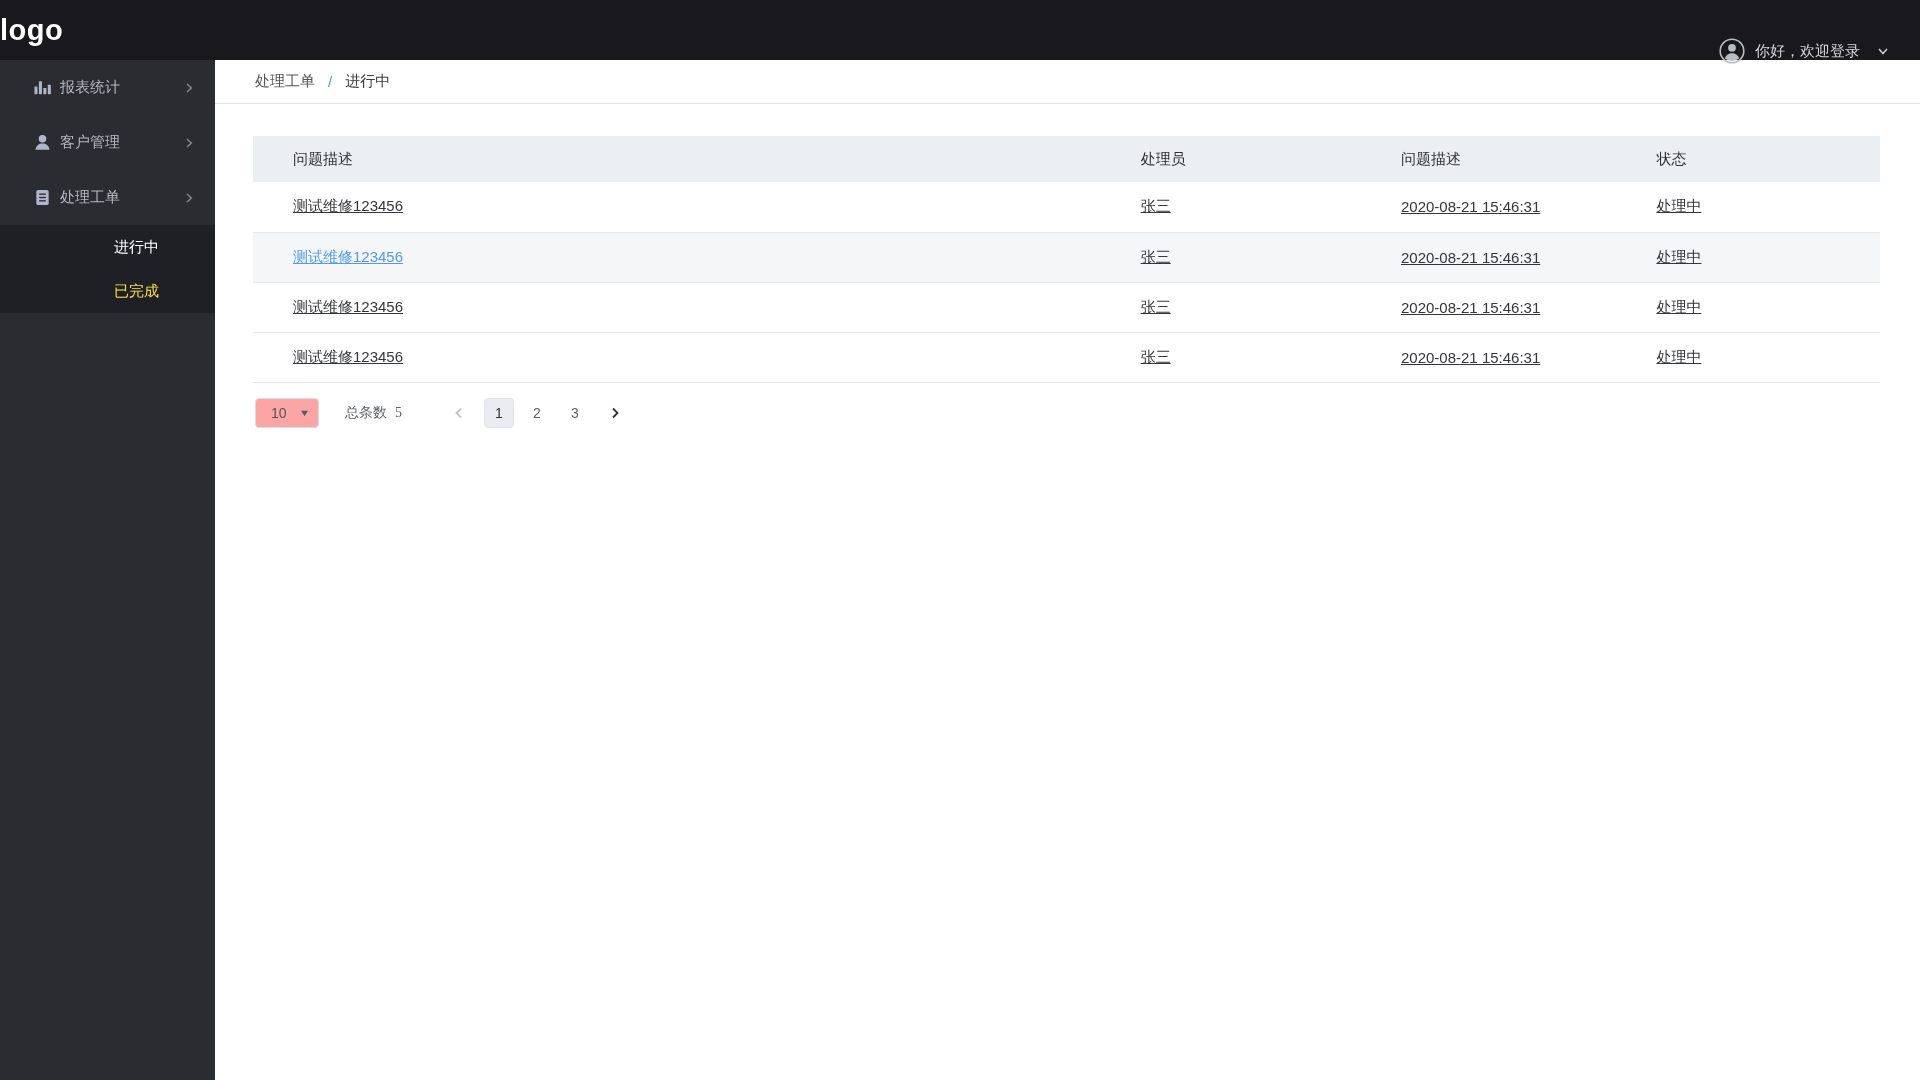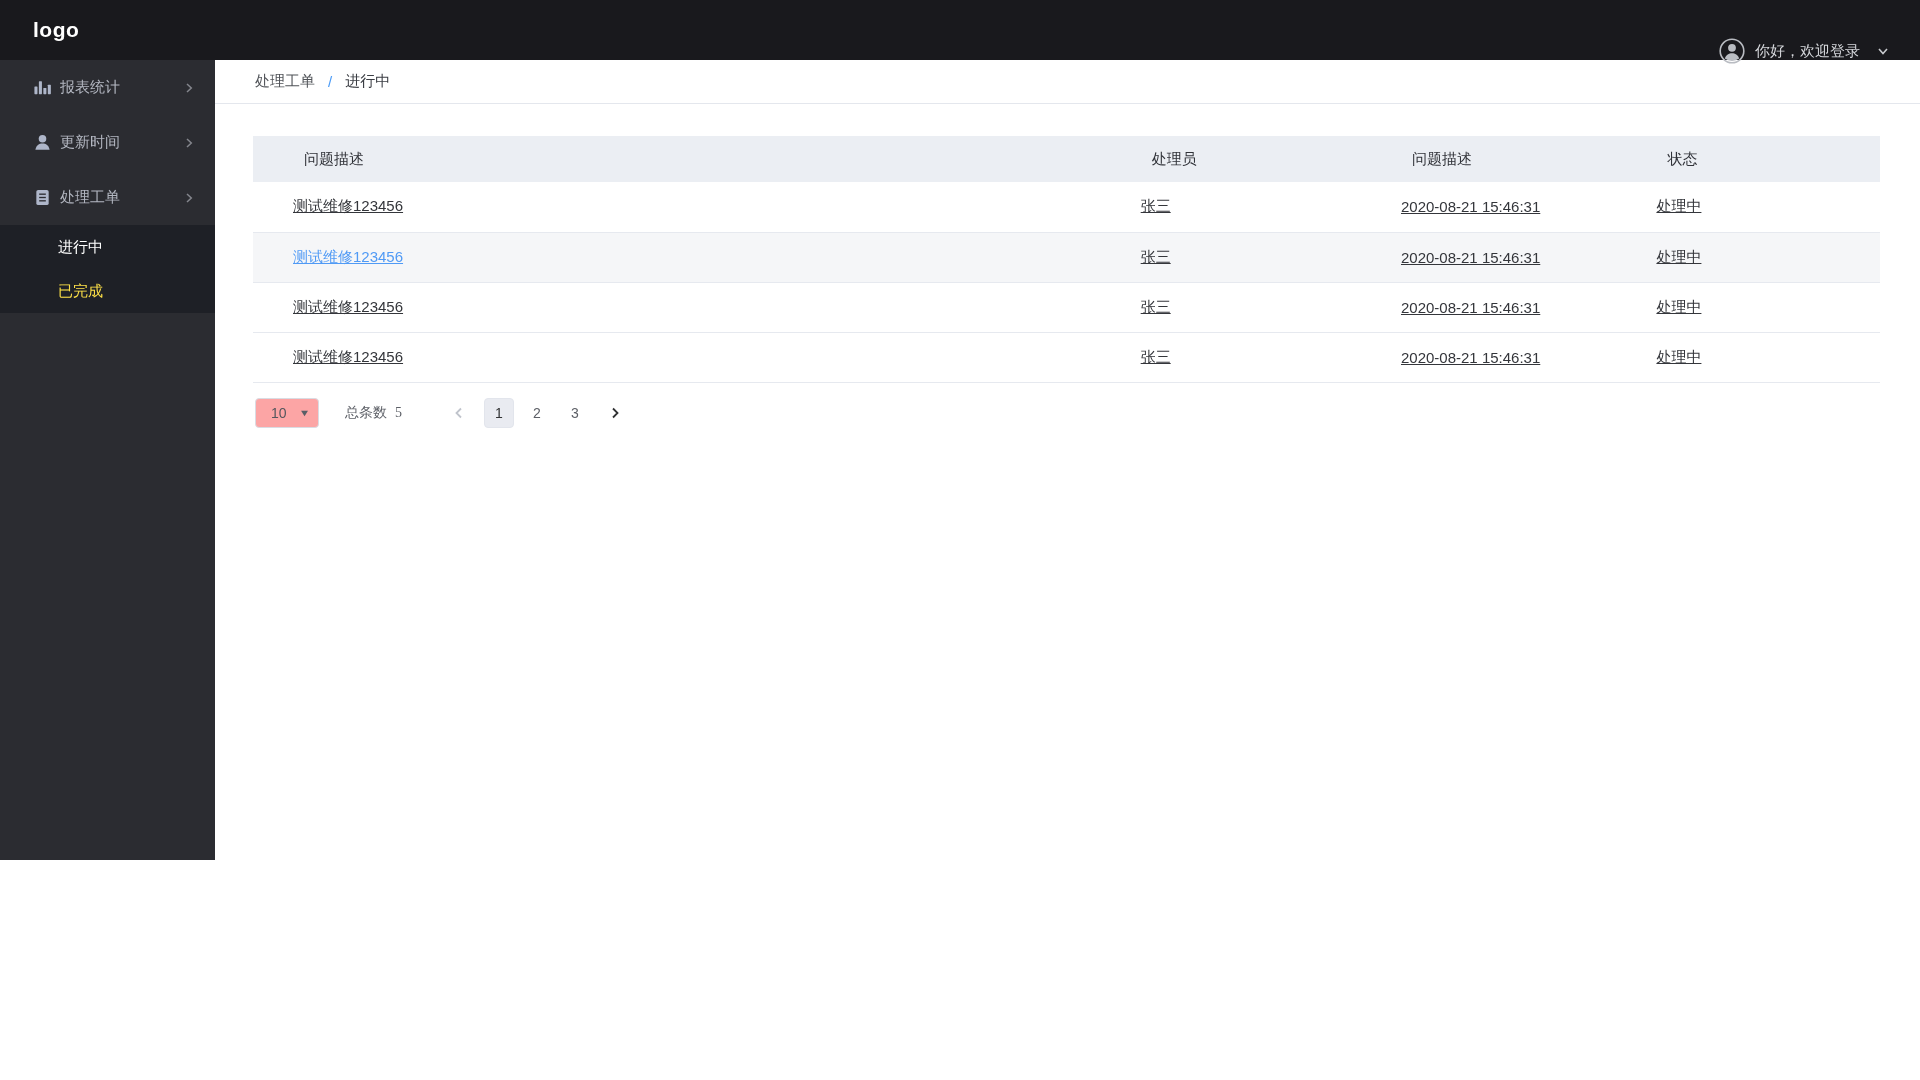"logo" .logo { font-size: 21px -> 29px; margin-left: 33px -> none }
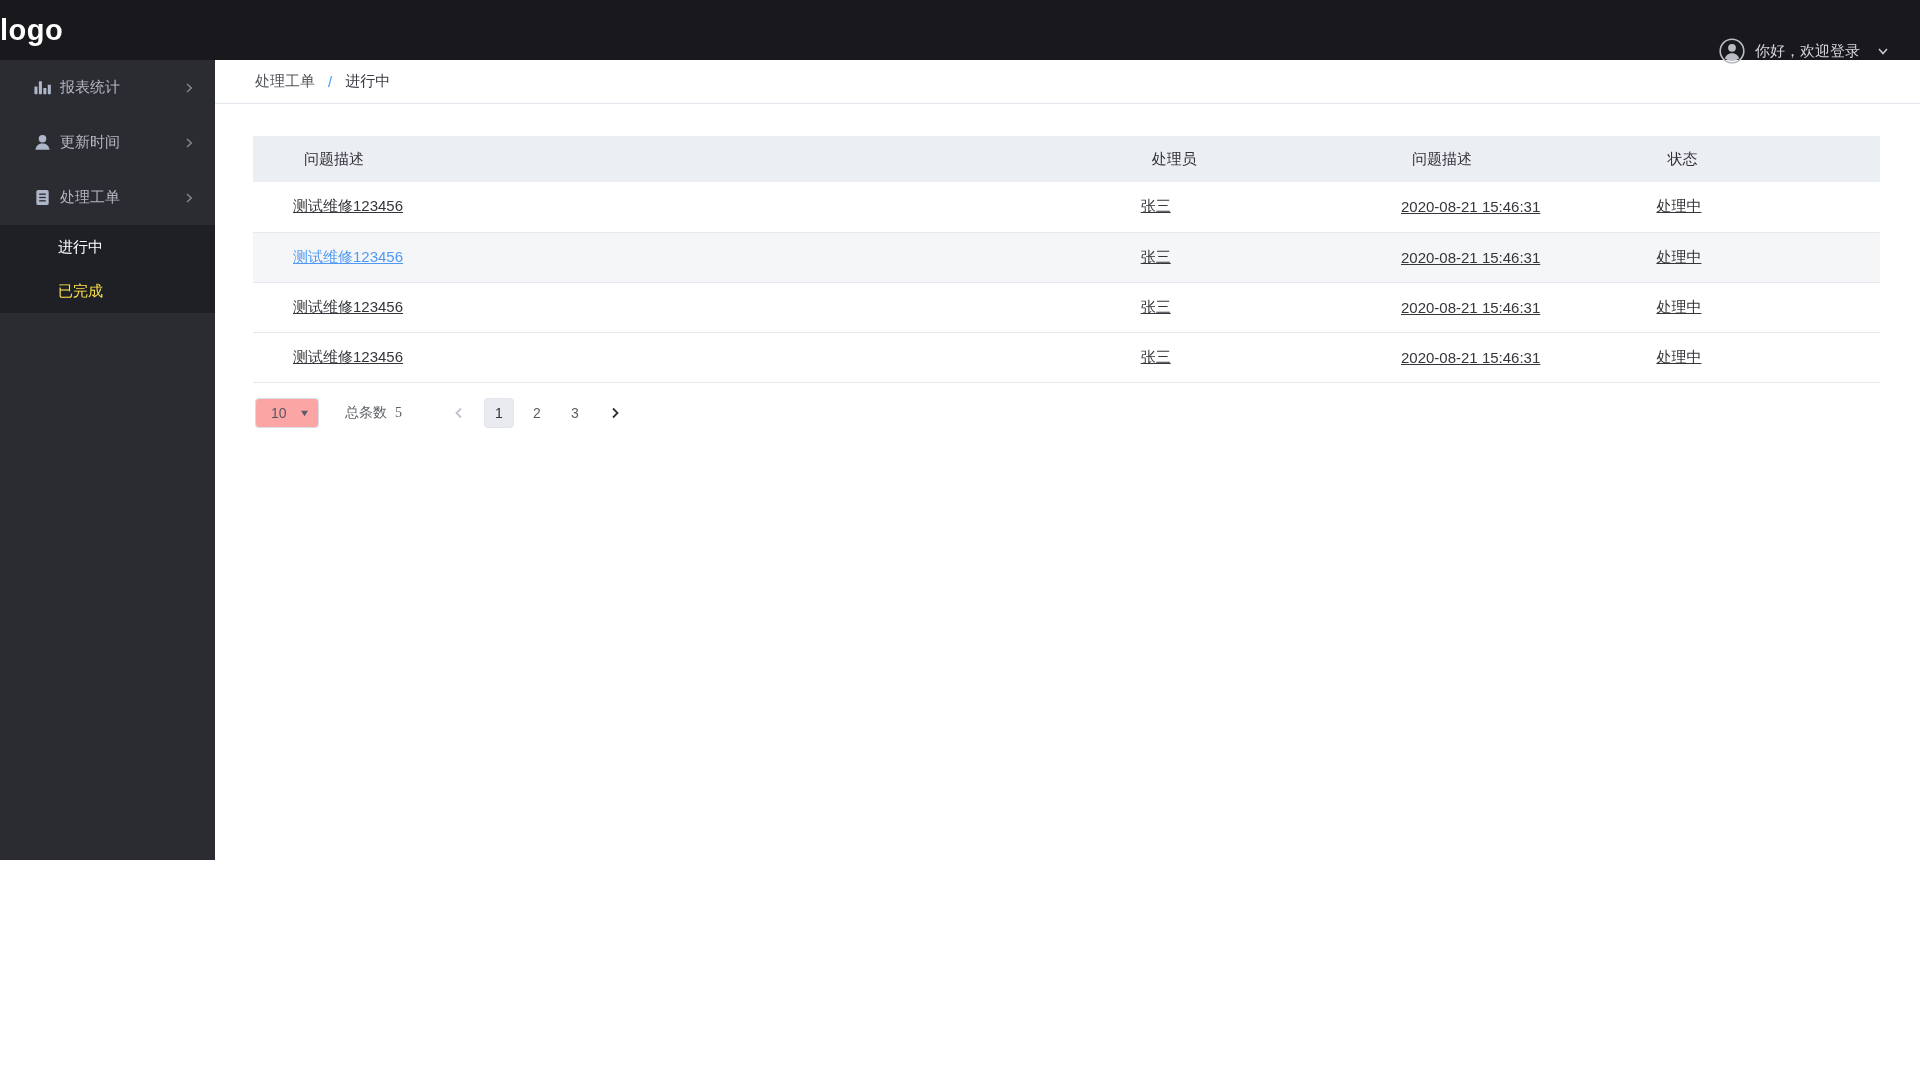"报表统计" .sidebar { height: 800px -> 1020px; text-align: none -> center }
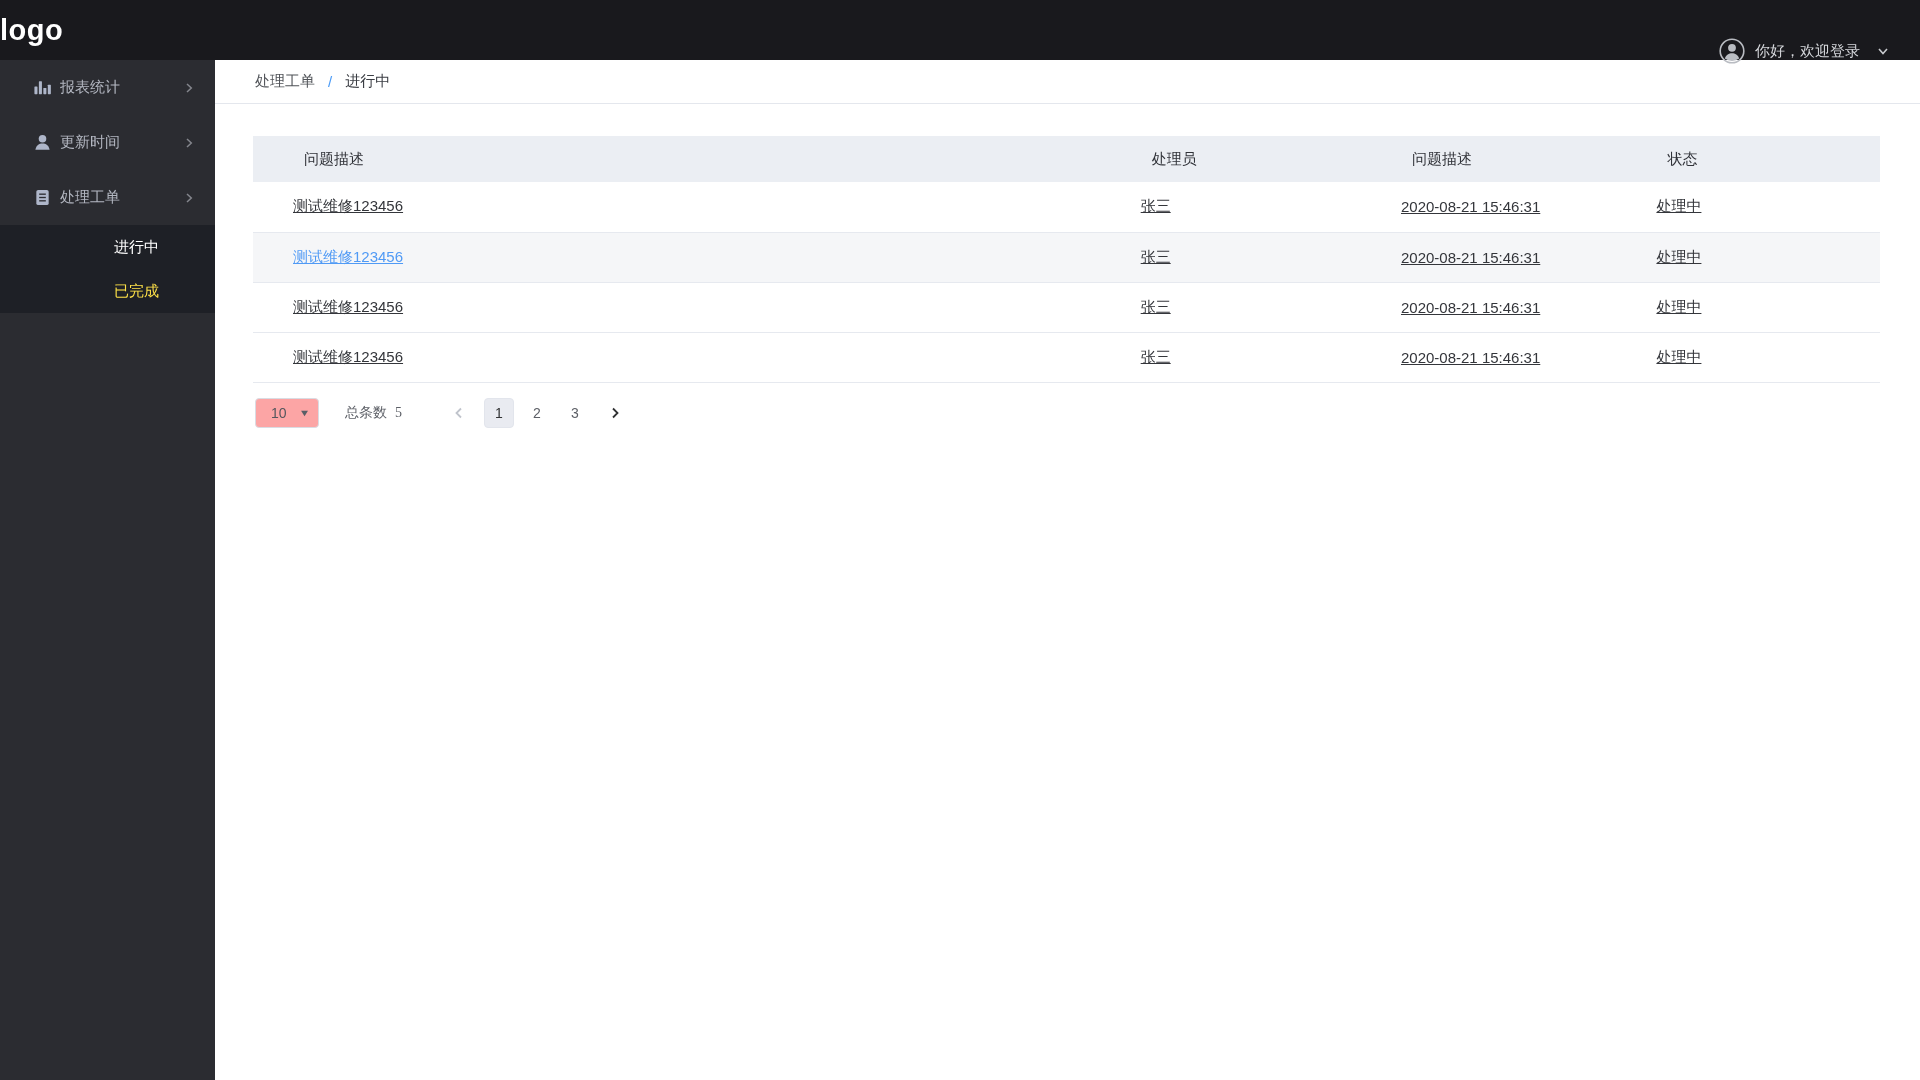"更新时间" span.mi-label { text: 更新时间 -> 客户管理 }
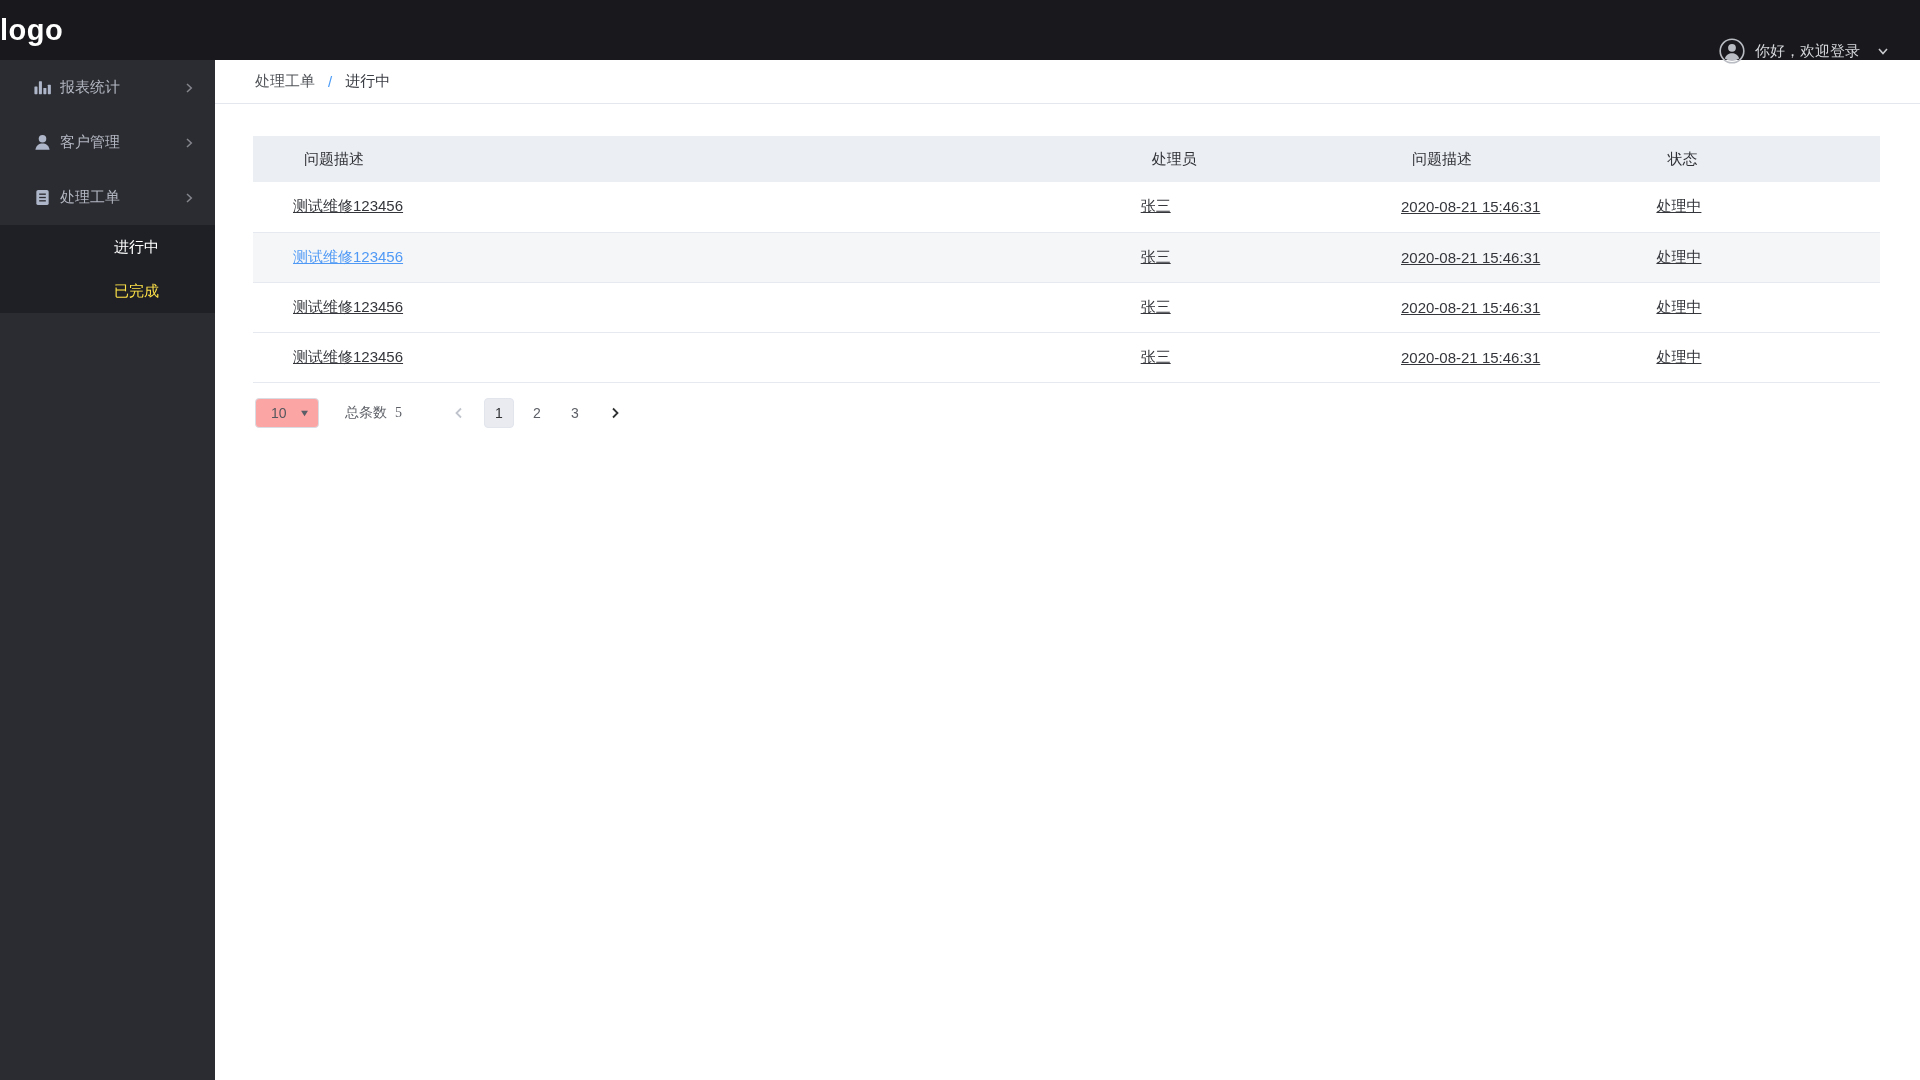"问题描述" thead th { padding-left: 51px -> 40px }
